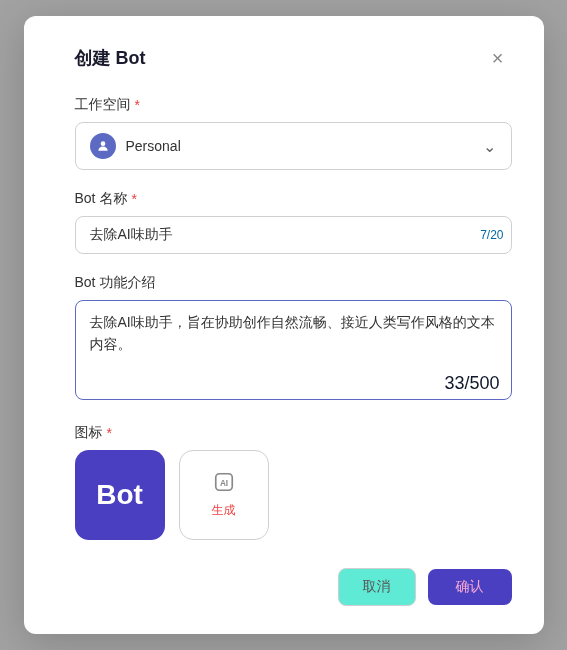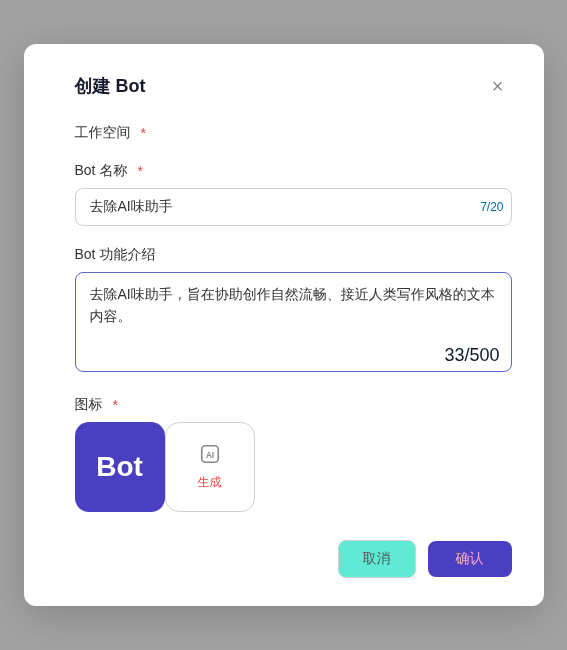"工作空间" .field-label { gap: 8px -> 2px }
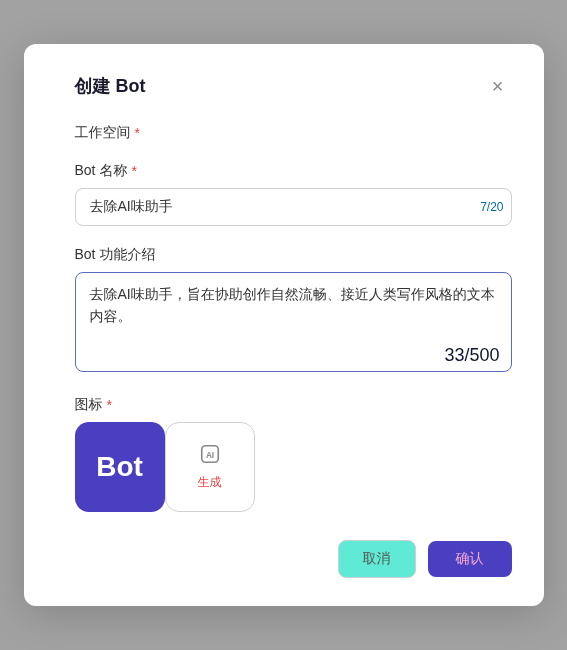"Personal" div.workspace-select { html: none -> <div> <div> <div> <svg> <circle></circle> <path></path> </svg> </div> <span>Personal</span> </div> <span>⌄</span> </div> }
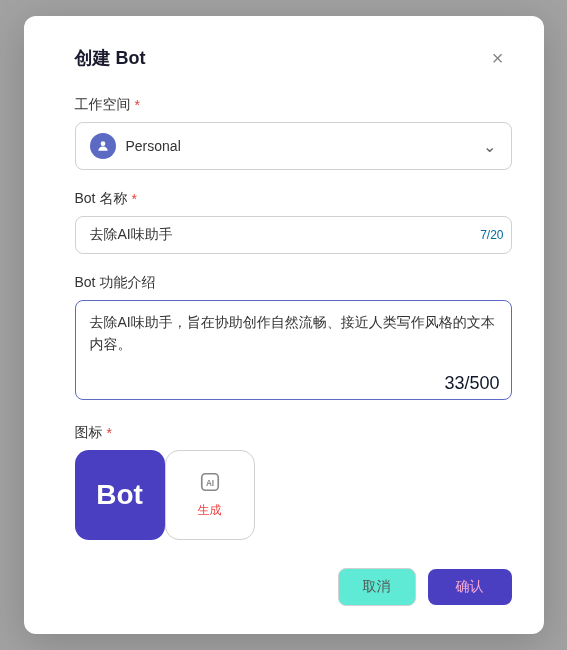"Bot" .icon-options { gap: none -> 14px }
